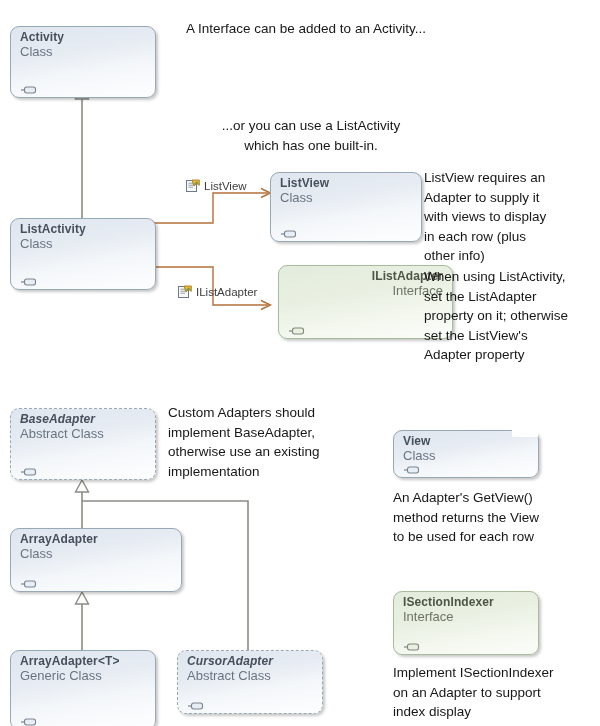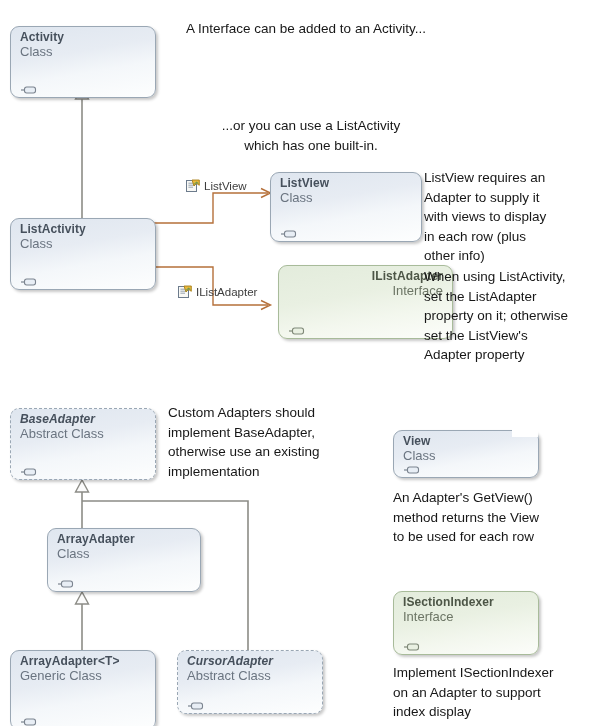"ArrayAdapter" div.node { margin-left: 37px -> none; width: 154px -> 172px }
